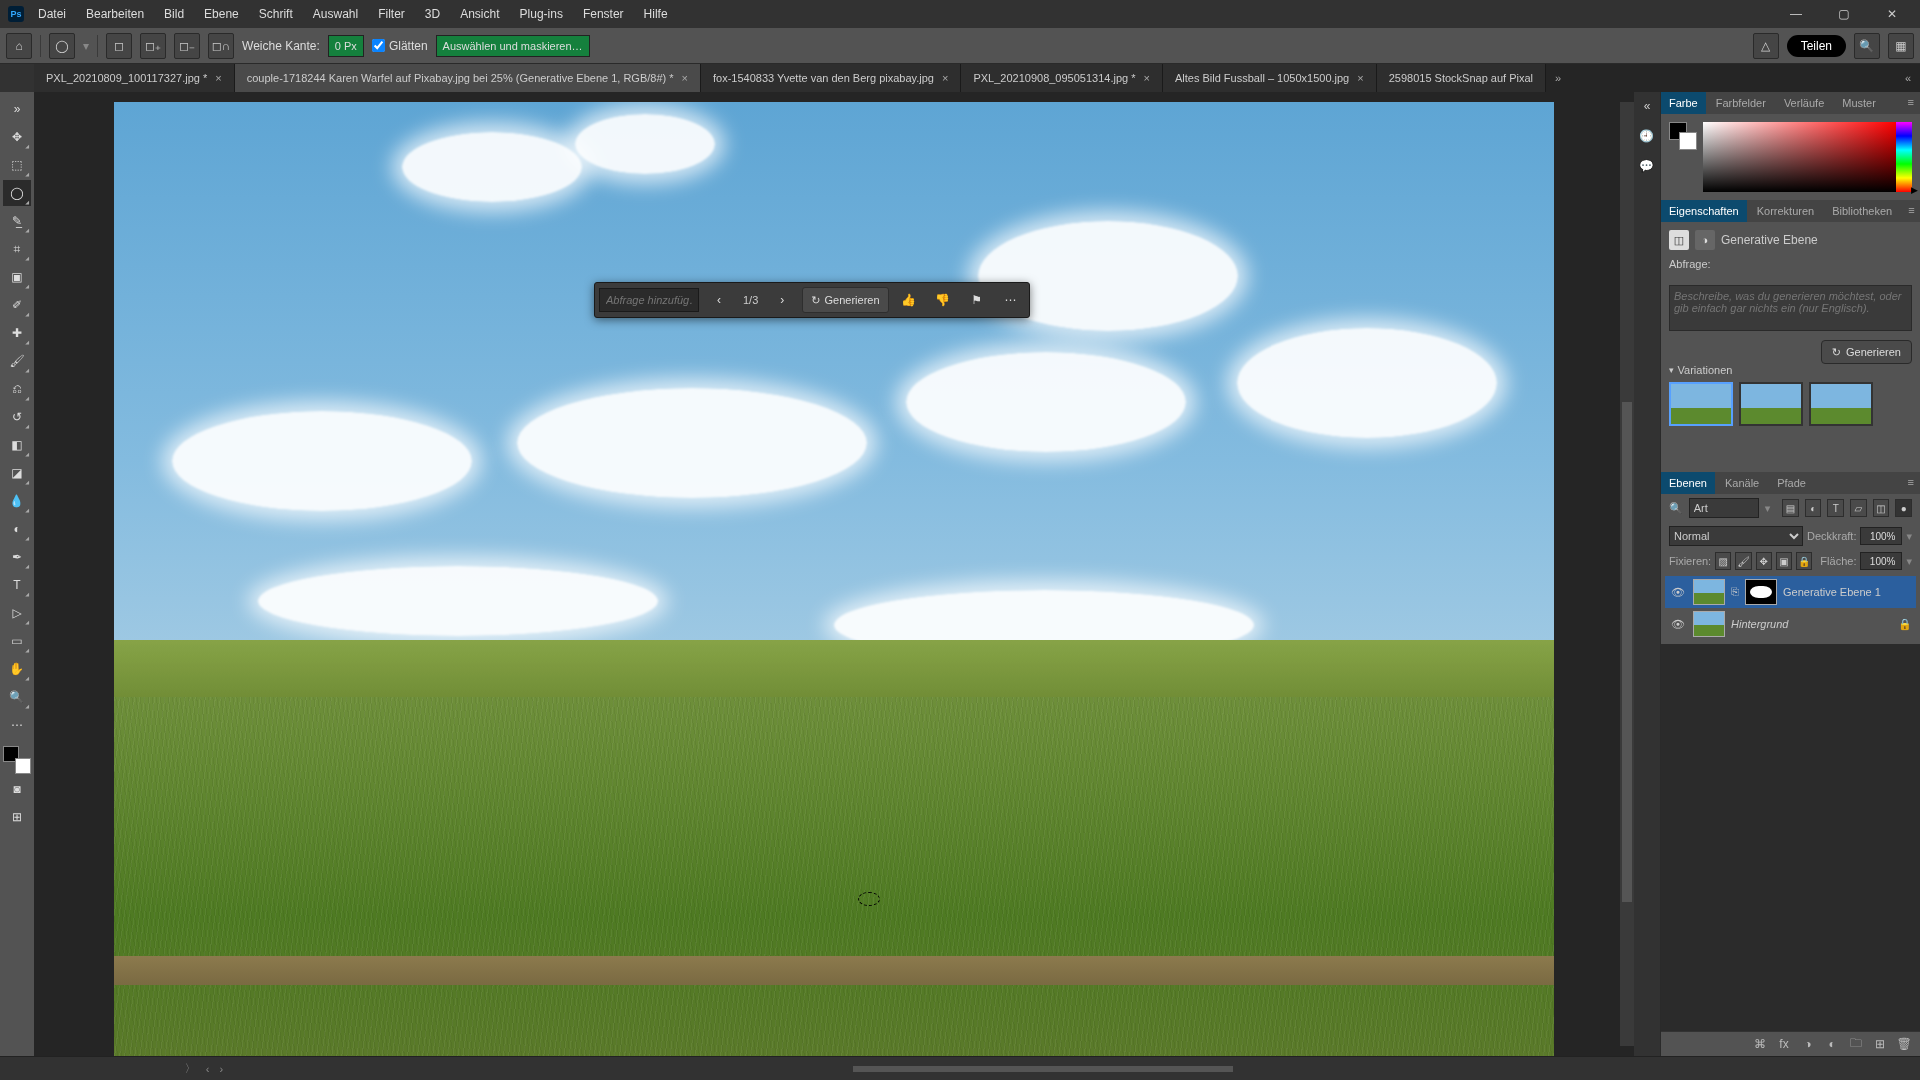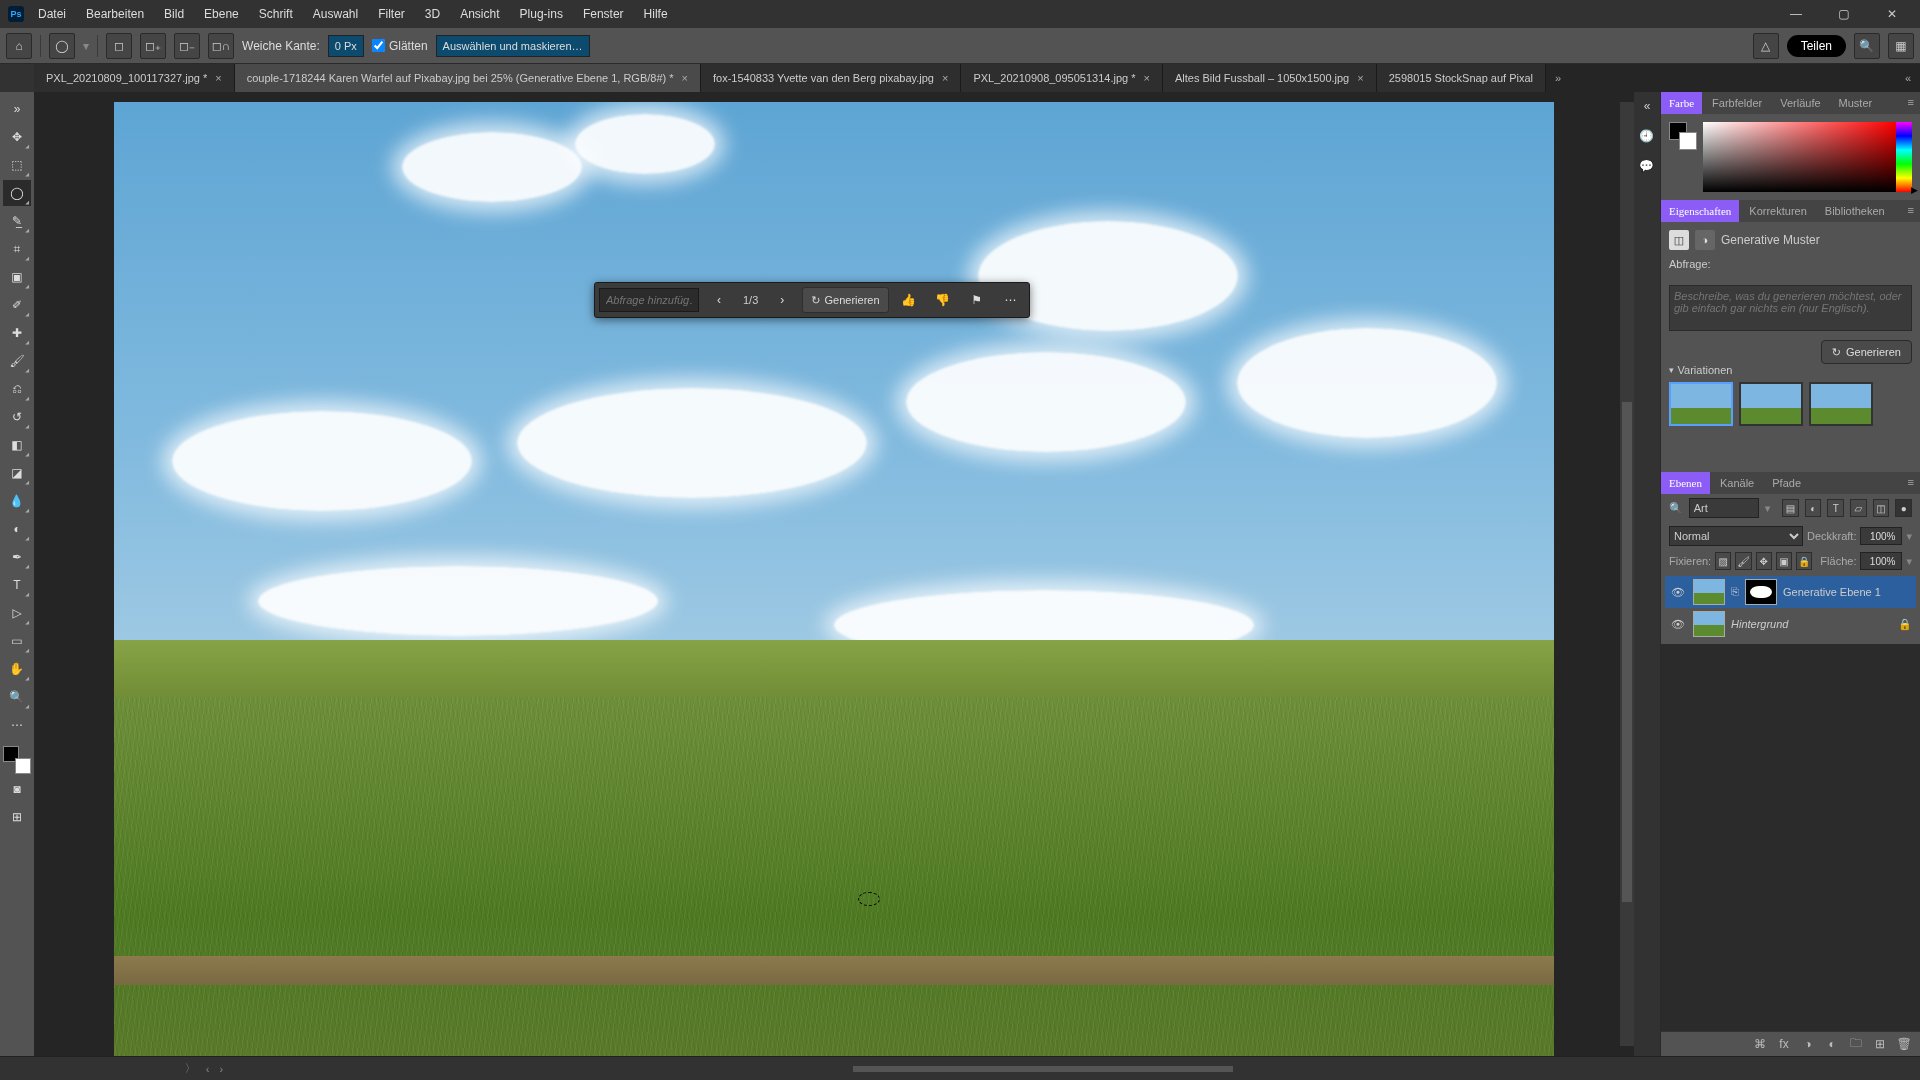"0 Px" .opt-field { background: #0c4a6e -> #15803d }
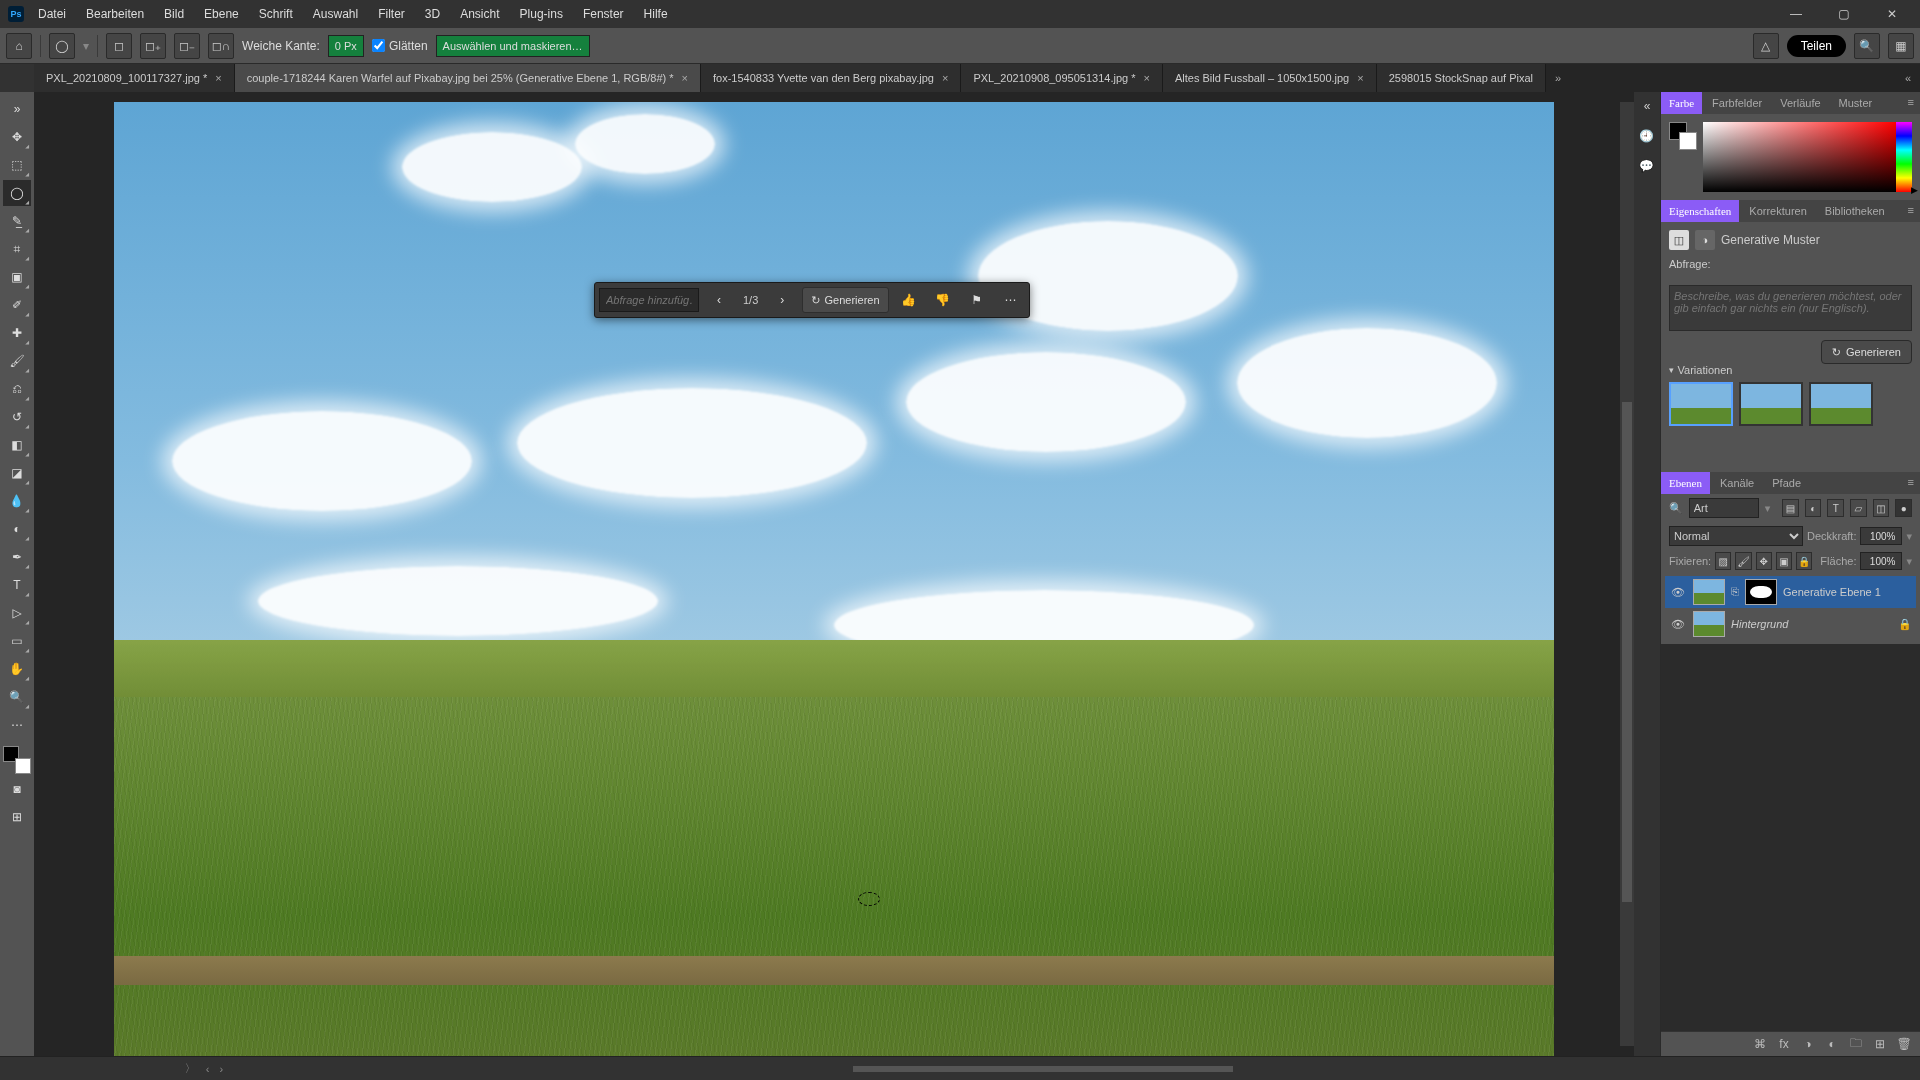"Farbe" .panel-tab.active { background: #8b5cf6 -> #0c4a6e; font-family: Liberation Serif, serif -> none }
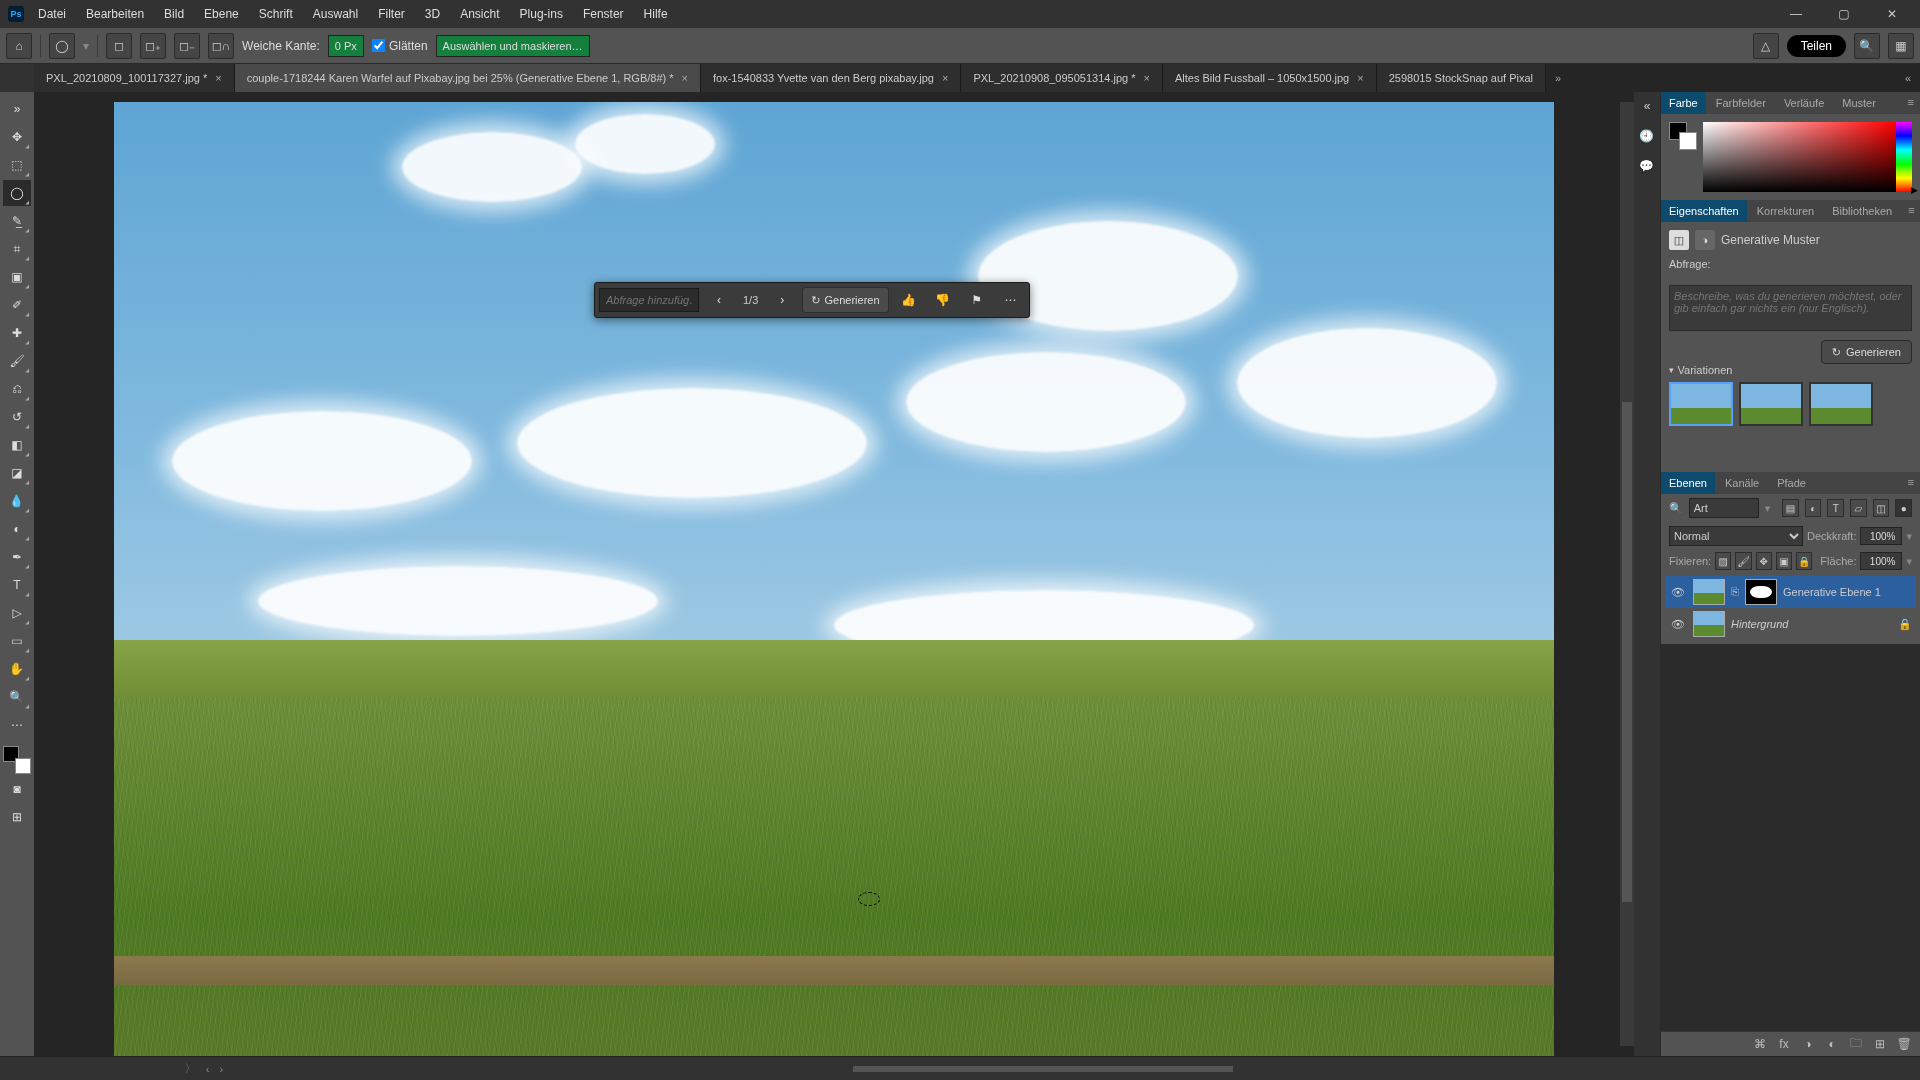"Generative Muster" span { text: Muster -> Ebene }
